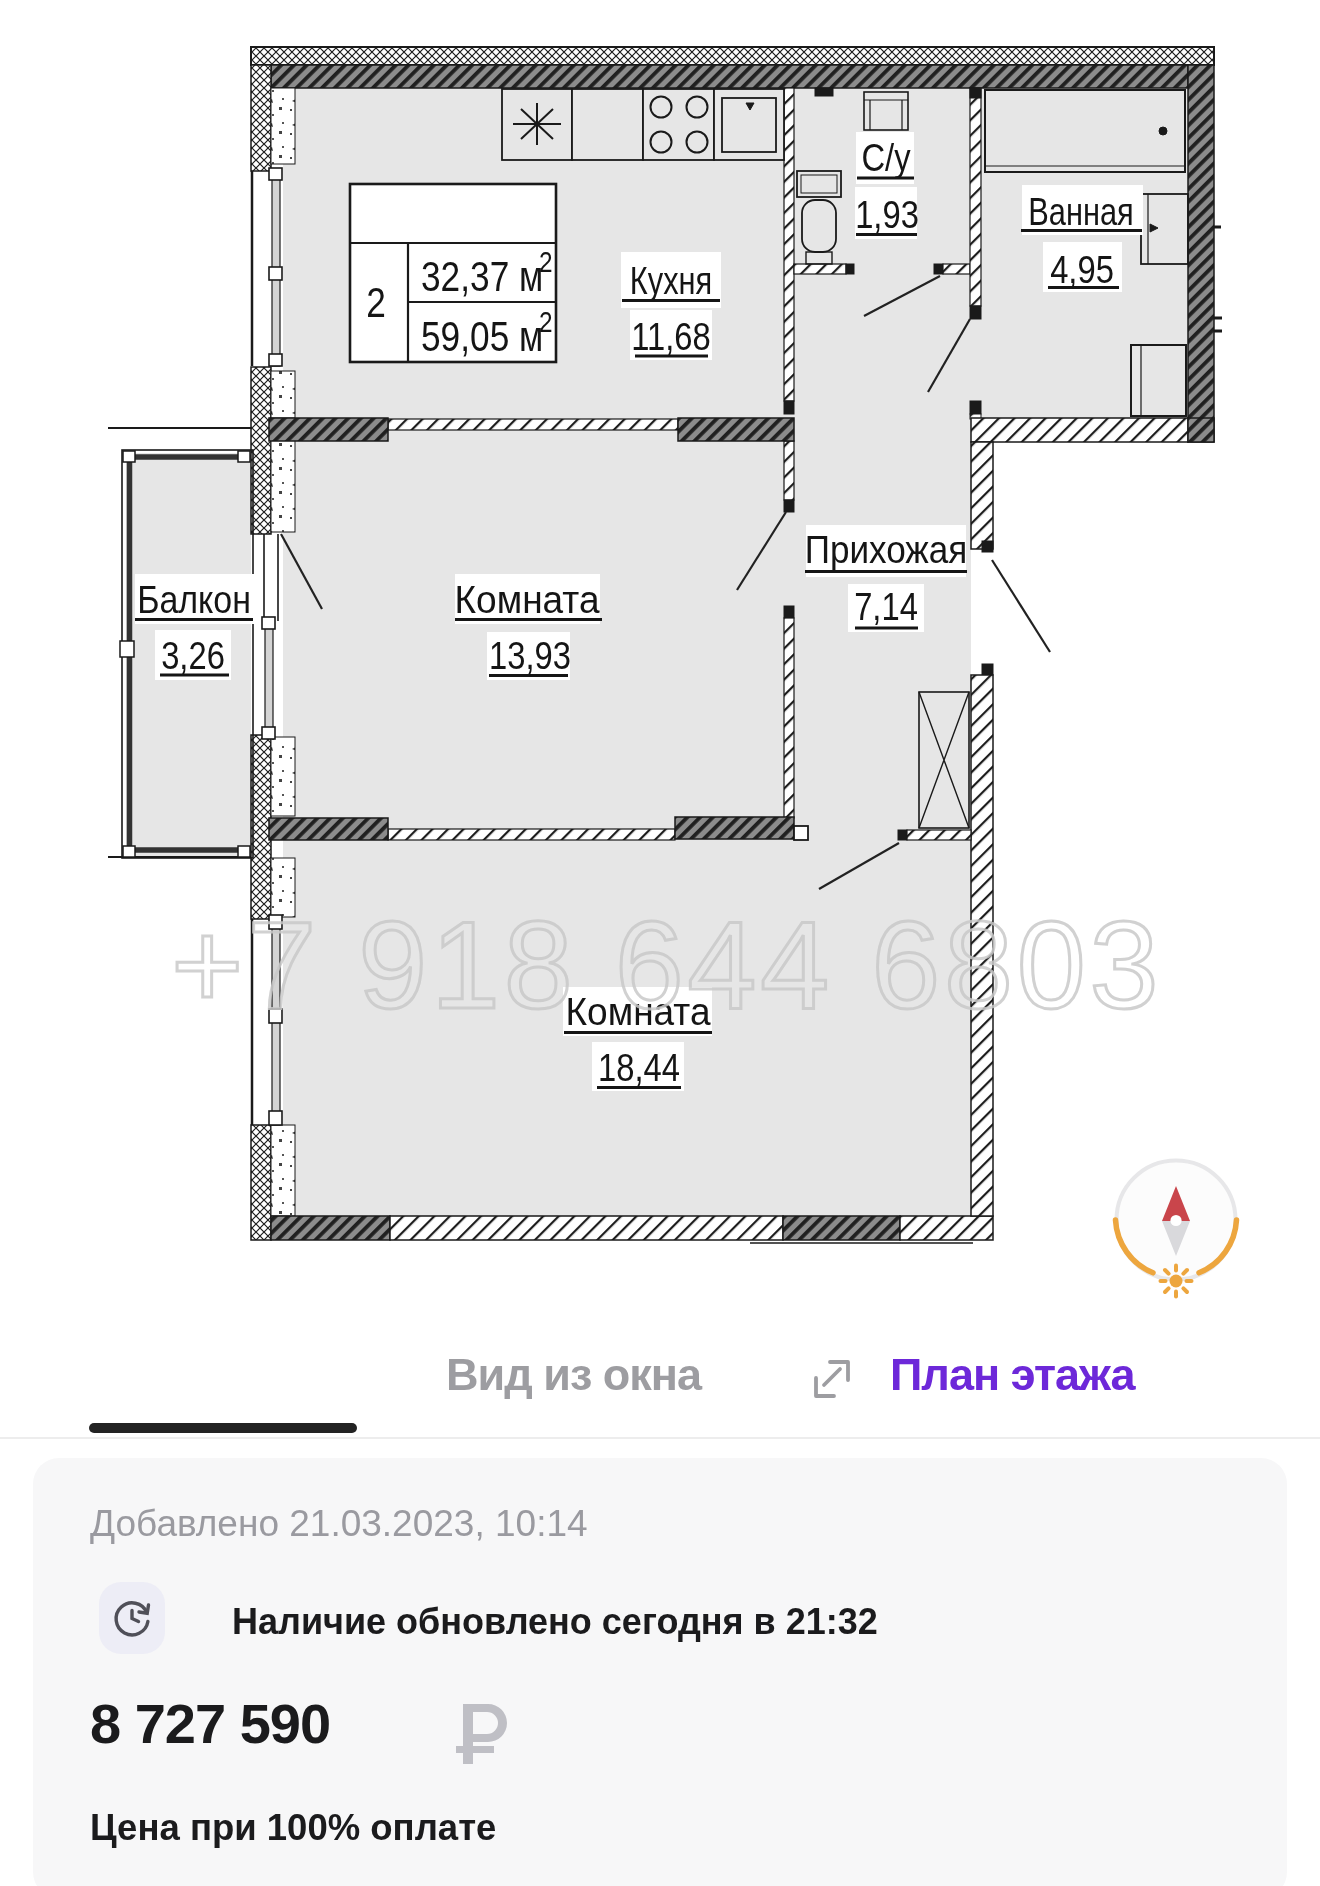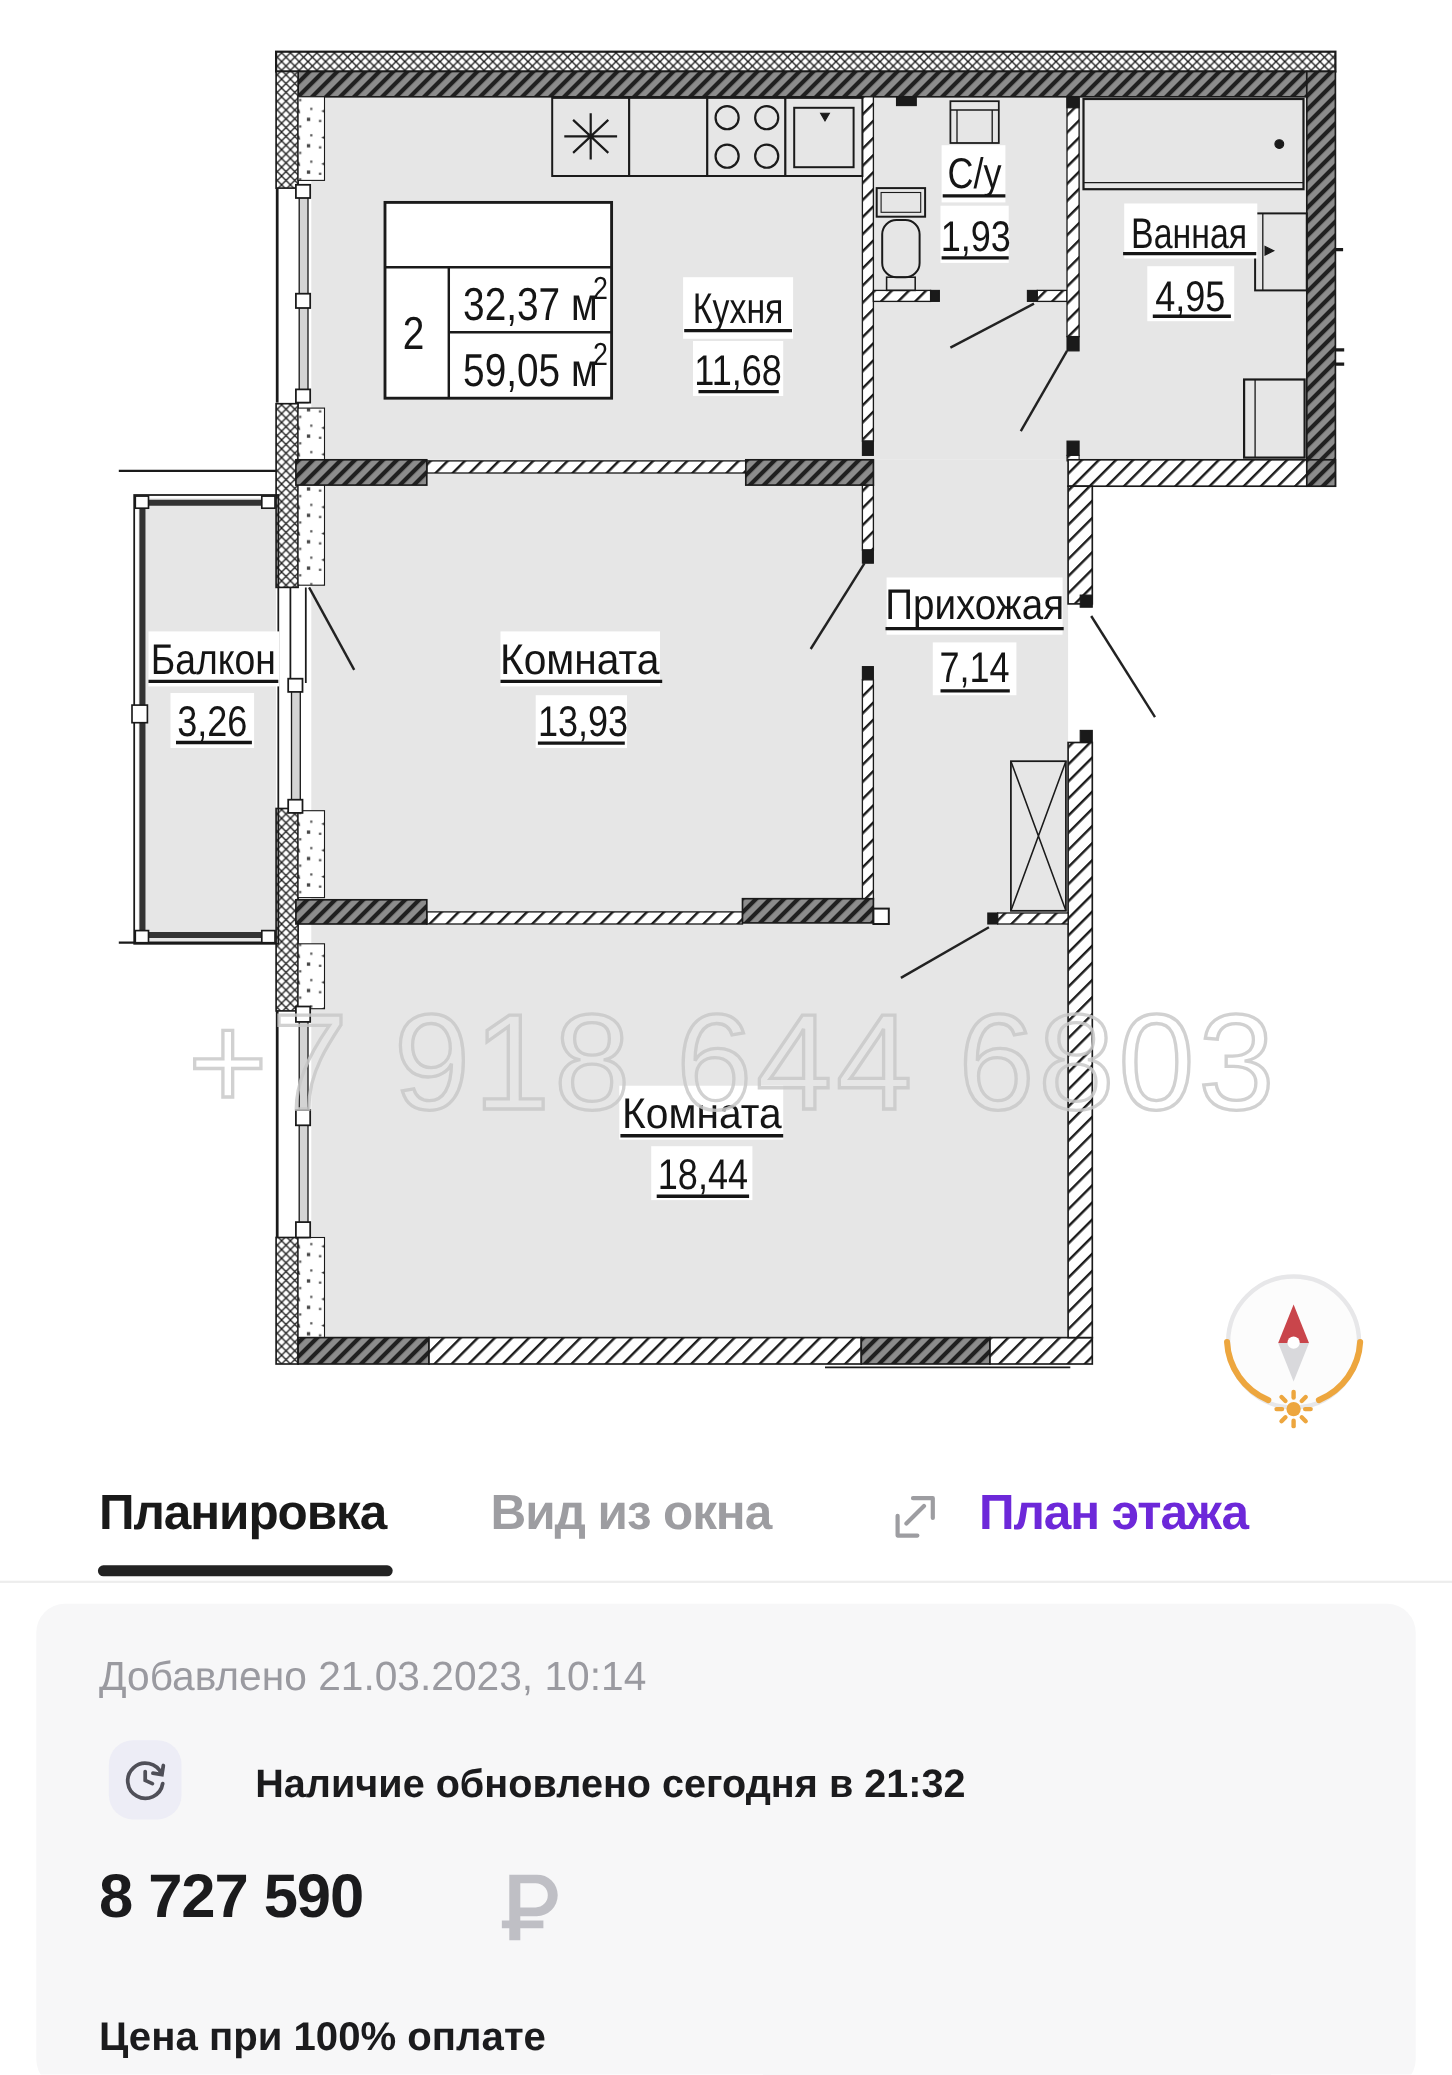"Планировка" div.tab { html: <div>Планировка</div> -> none }
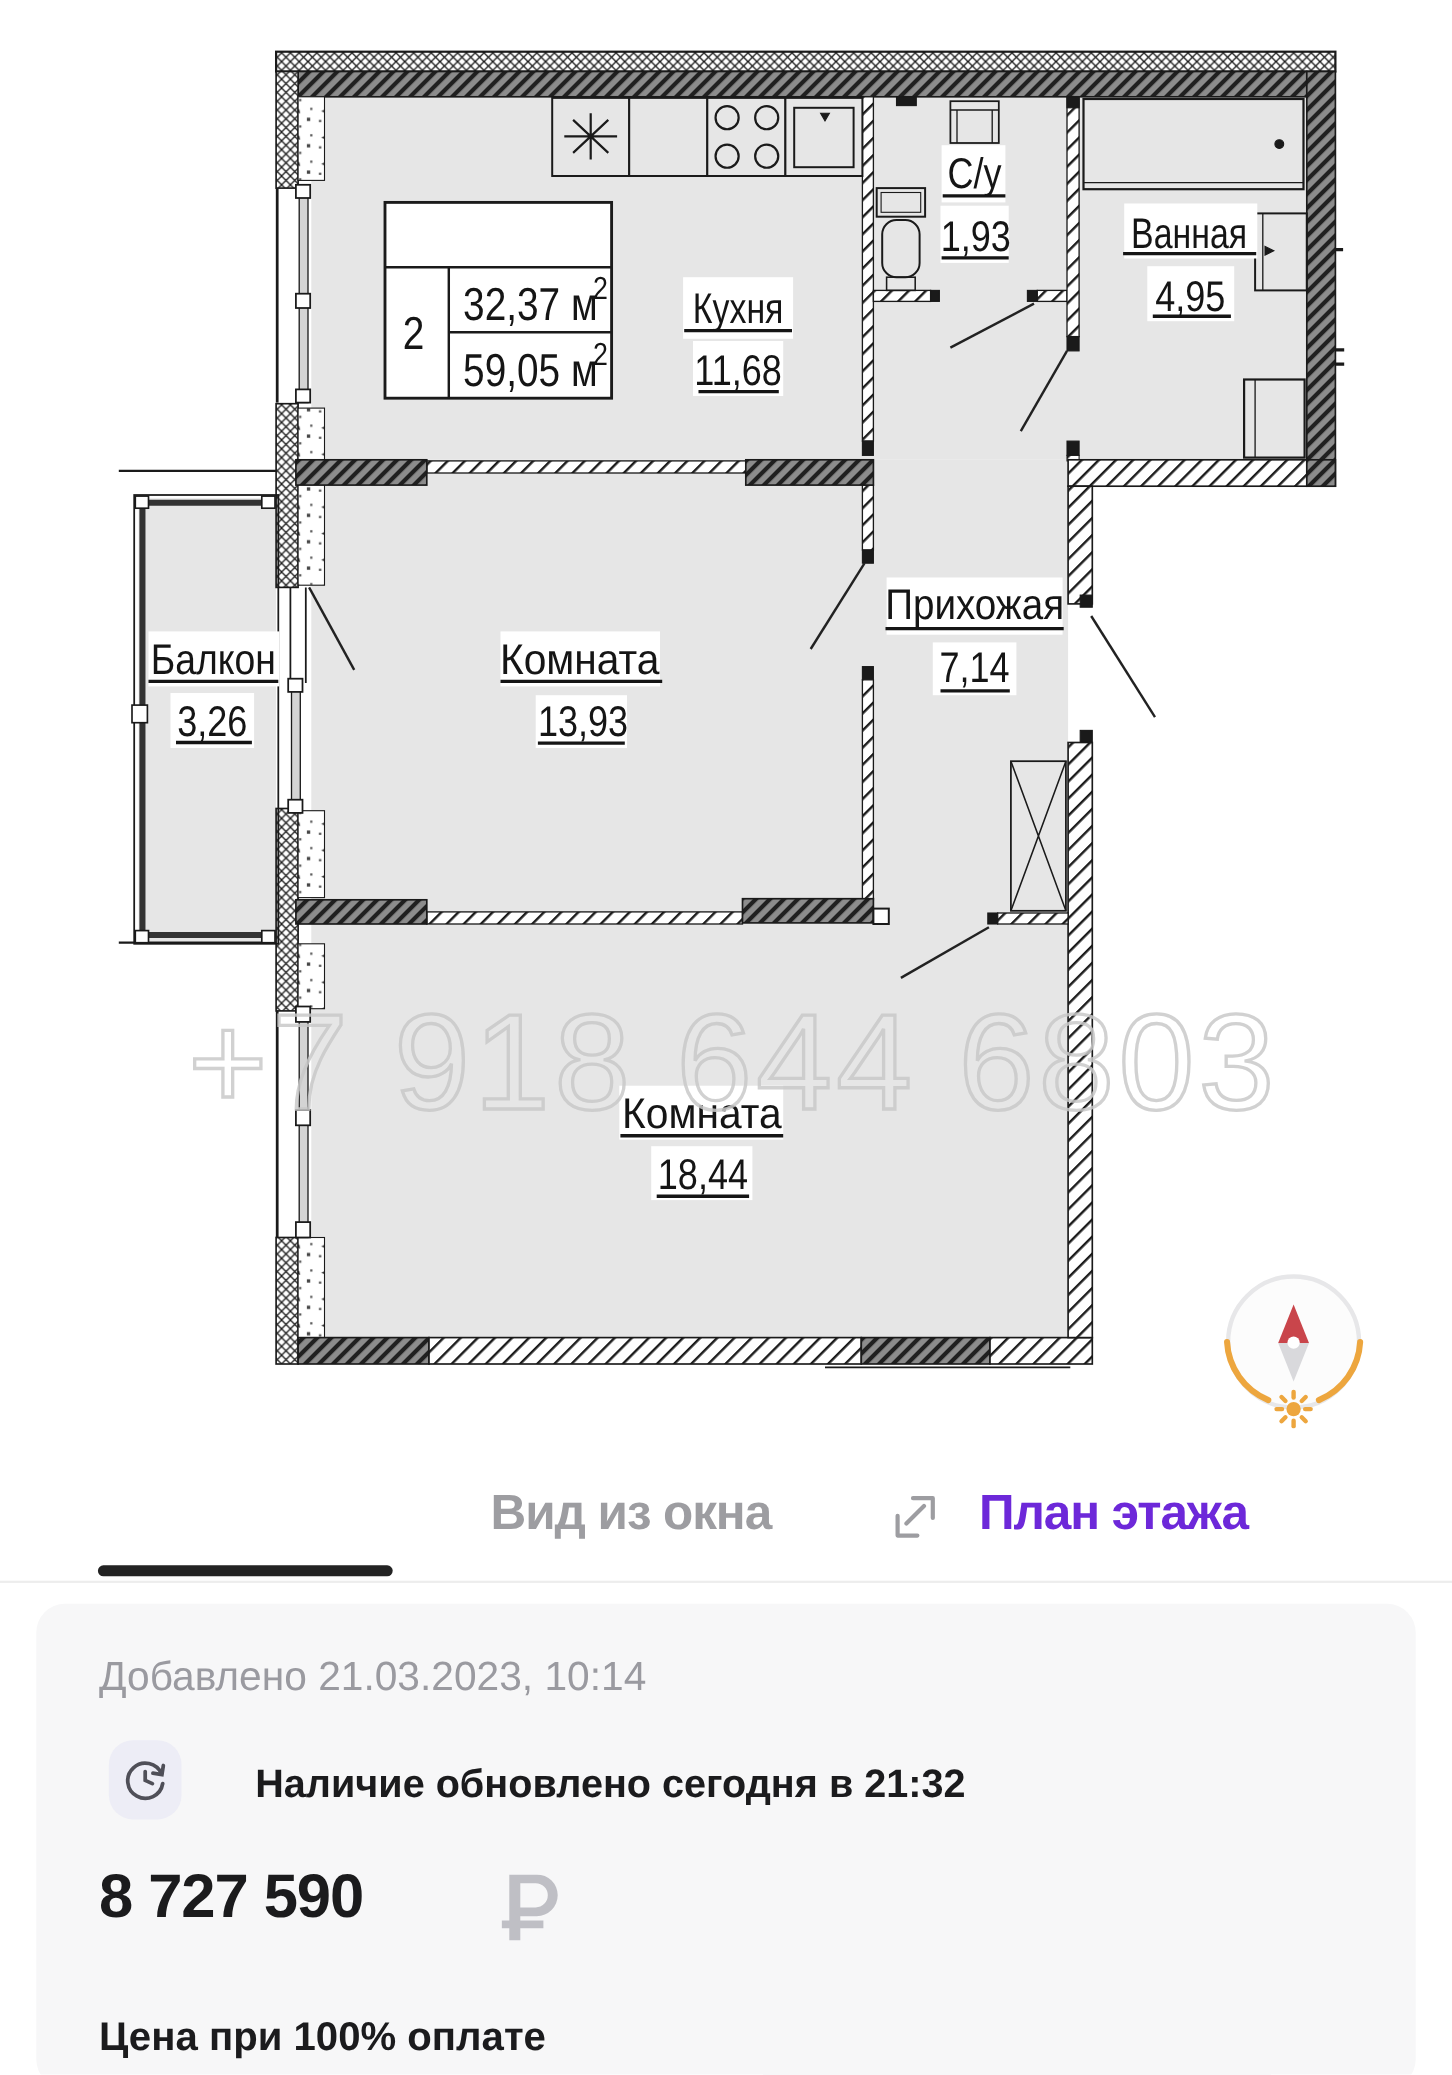"Цена при 100% оплате" .note { margin-top: 24px -> none }
